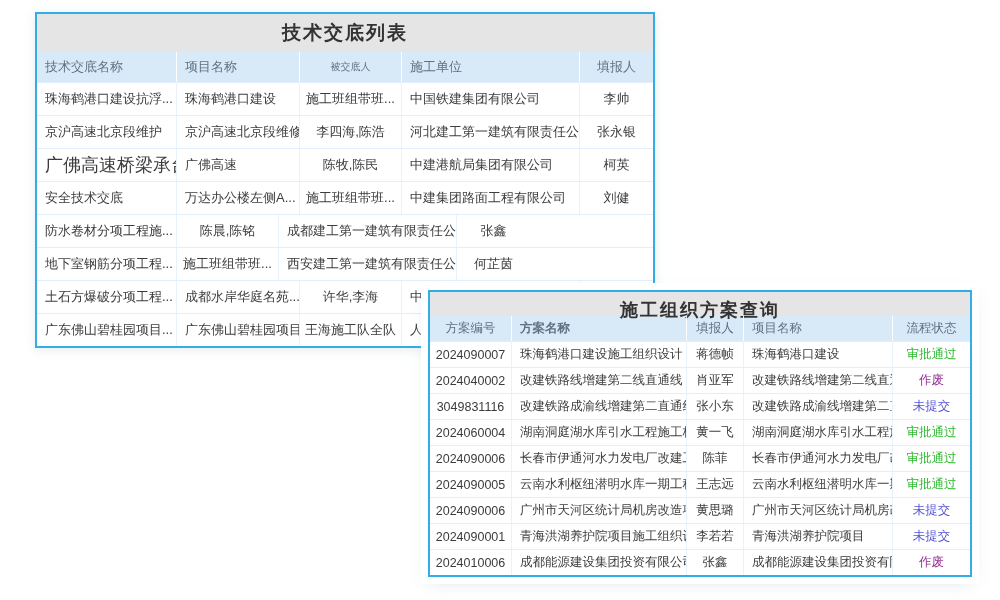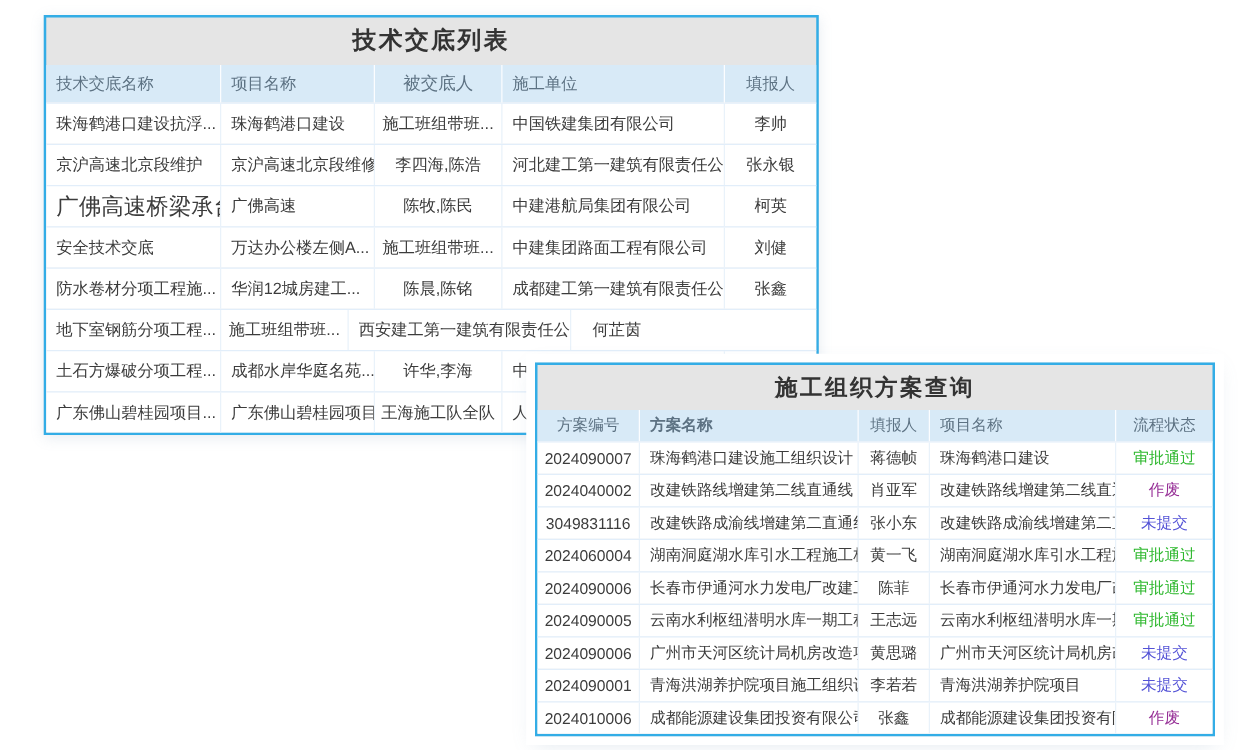"被交底人" div.cell { font-size: 14px -> 10px }
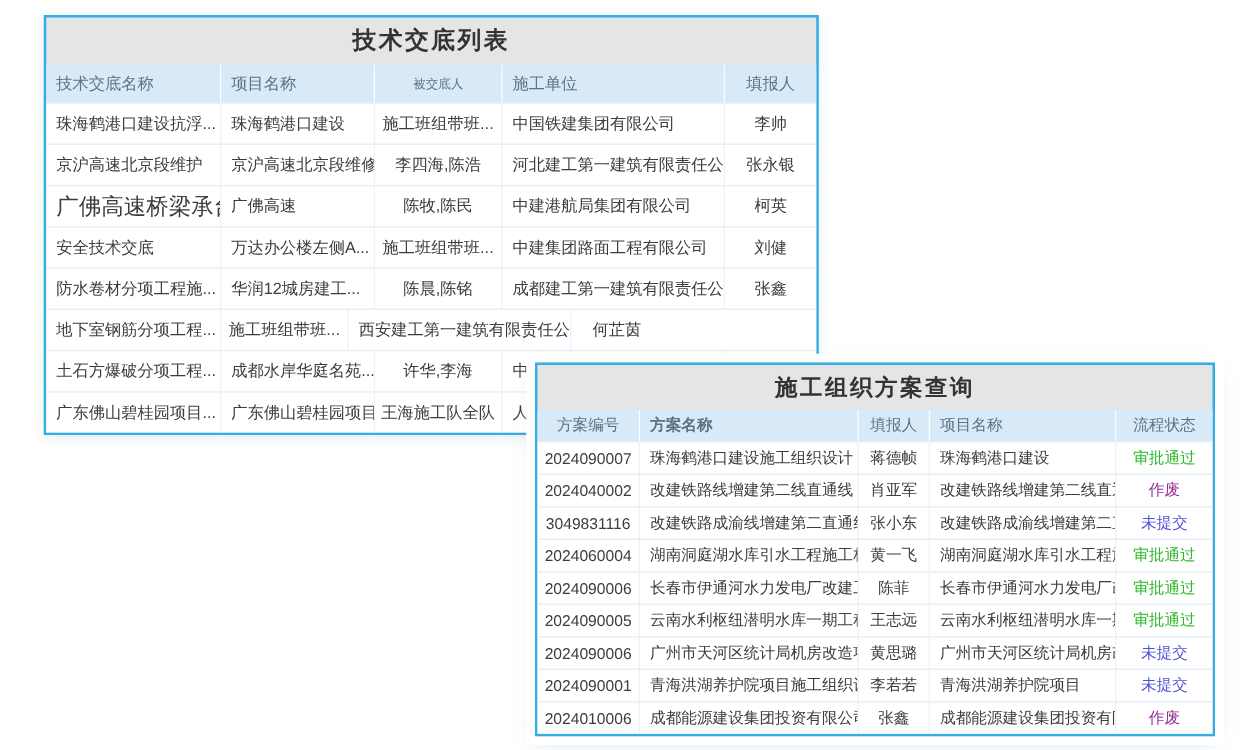"华润12城房建工..." div.cell { html: <div>华润12城房建工...</div> -> none }
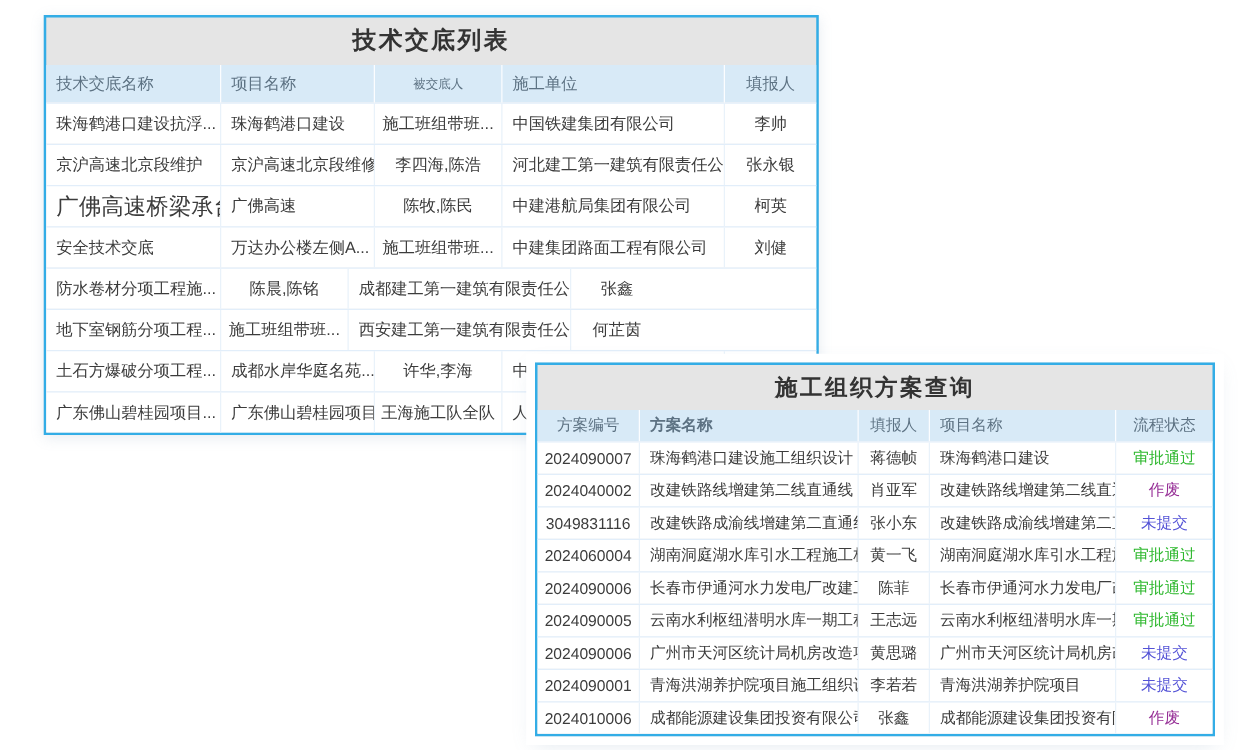"施工组织方案查询" #win2 .win-title { height: 36px -> 24px }
